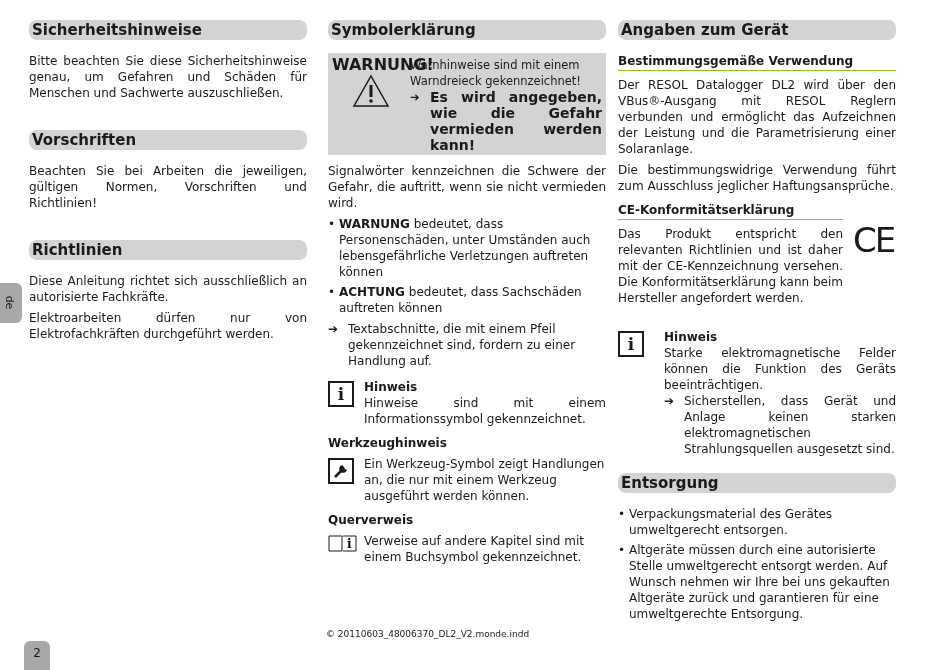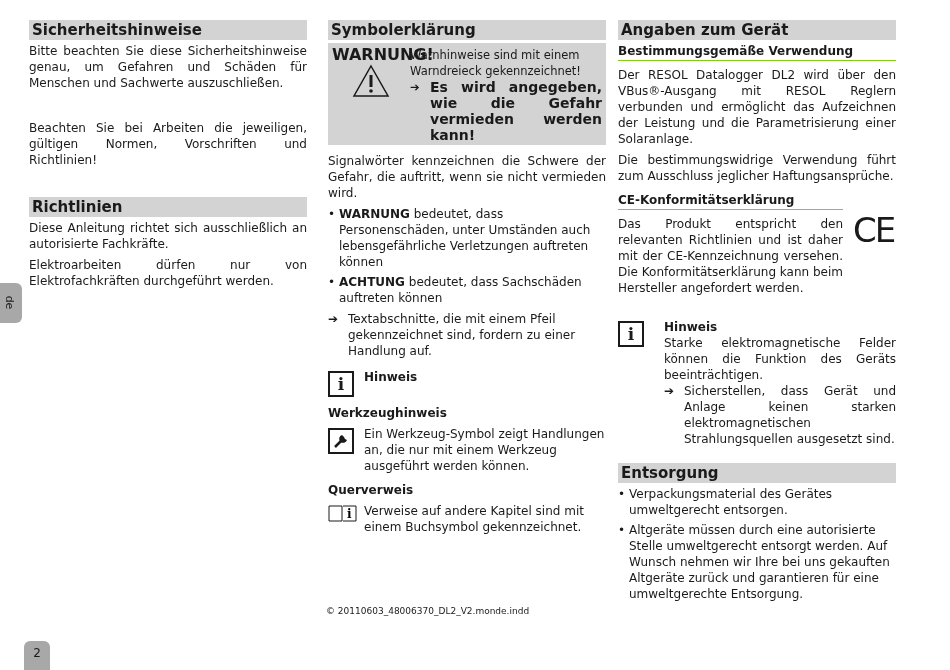"Sicherheitshinweise" .h1 { border-radius: none -> 8px; margin: 0 0 3px 0 -> 0 0 13px 0 }
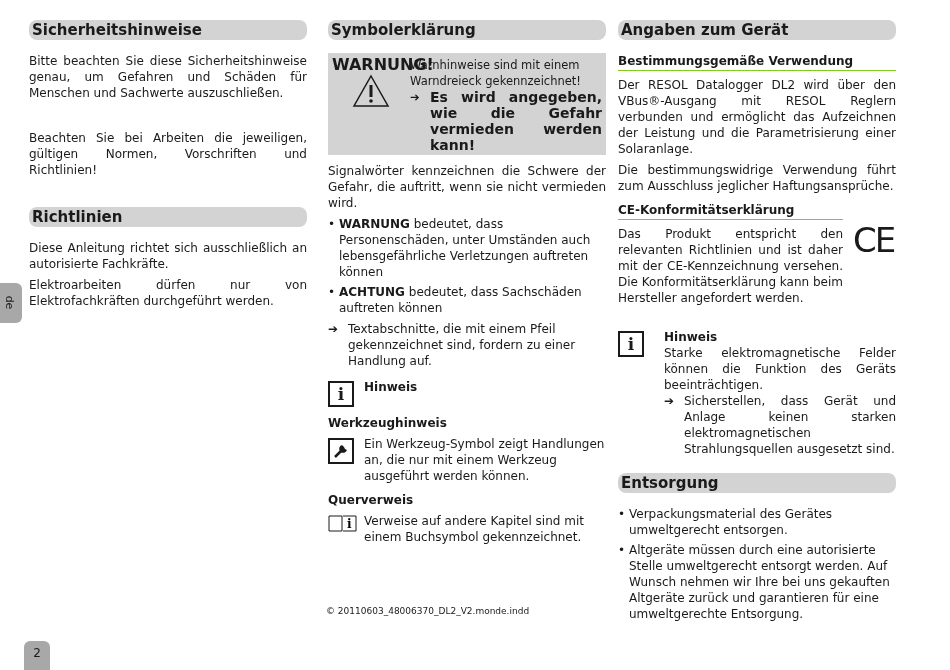"Vorschriften" div.h1 { html: none -> <div>Vorschriften</div> }
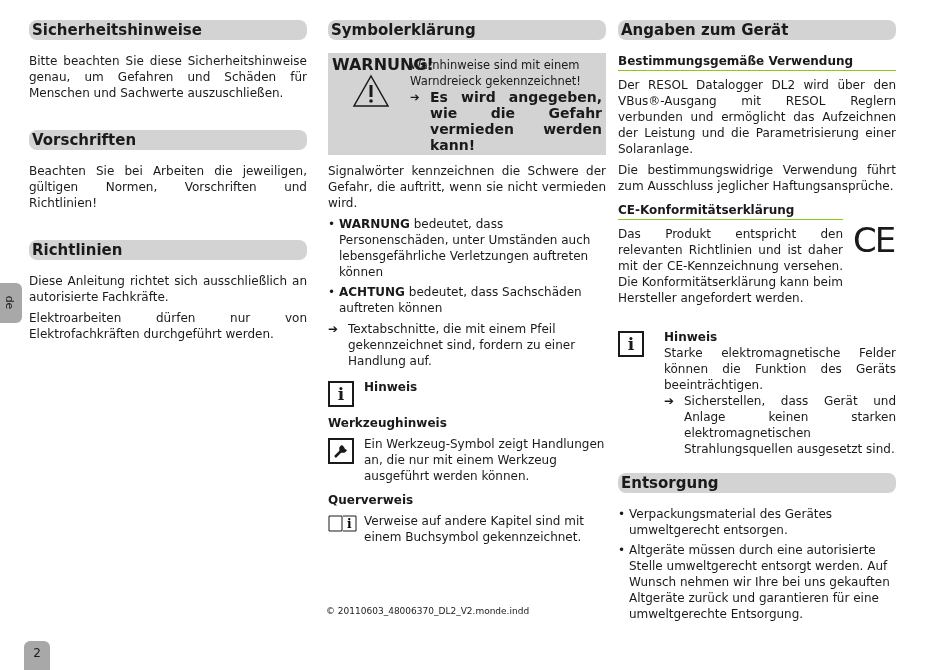"Hinweise sind mit einem" div { html: none -> <div>Hinweise sind mit einem Informationssymbol gekennzeichnet.</div> }
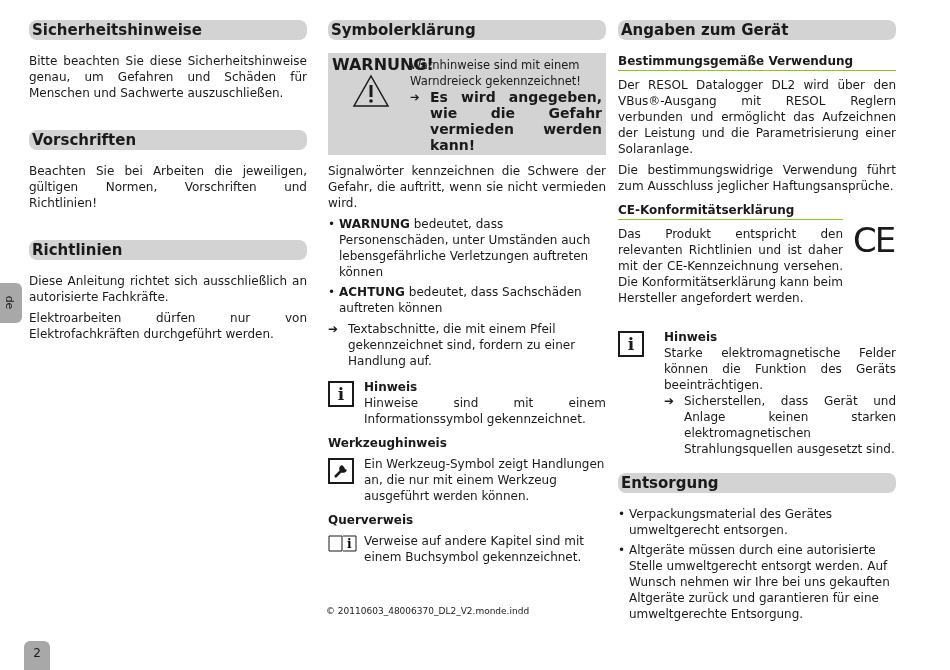"© 20110603_48006370_DL2_V2.monde.indd" .footer { top: 606px -> 629px }
